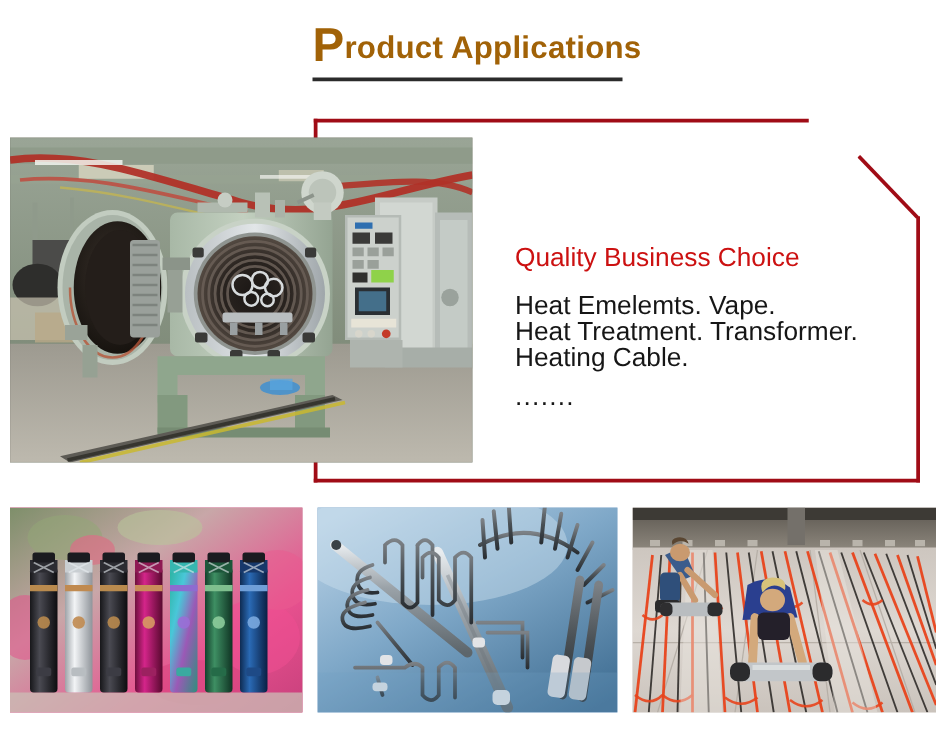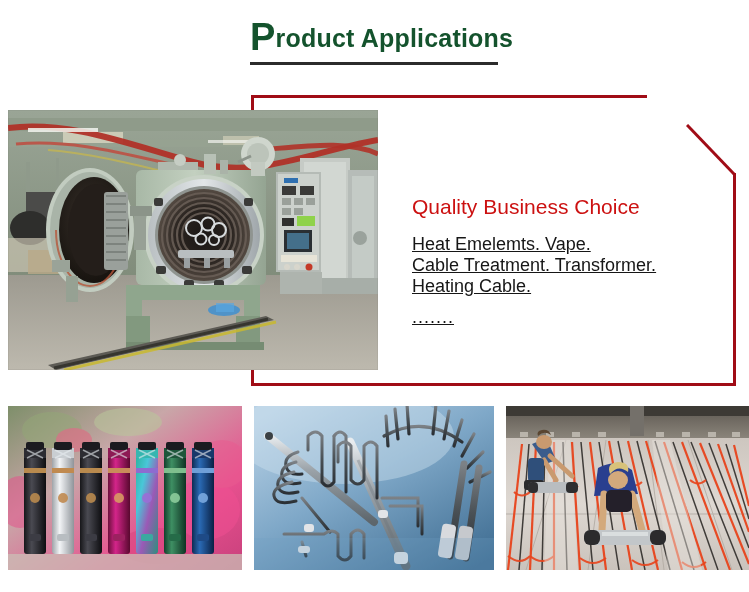"Product Applications" #page-title { color: #14532d -> #a16207 }
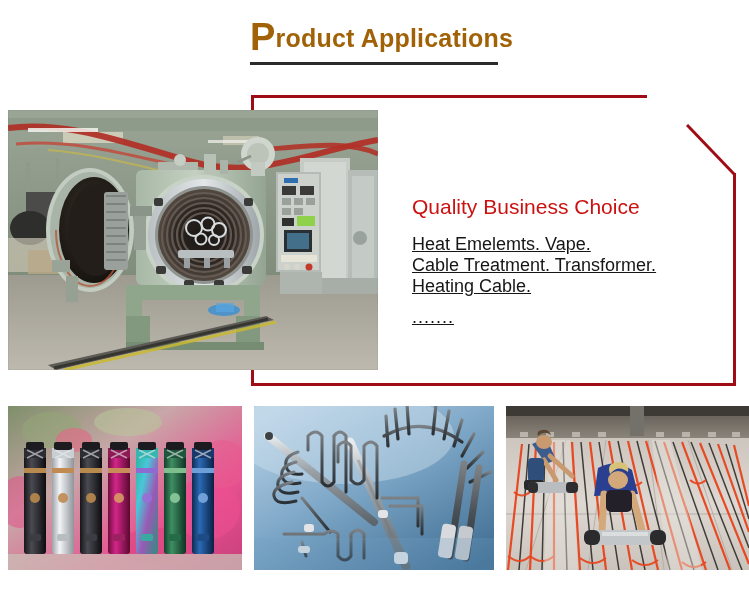"Heat Emelemts. Vape." #hero-bullets { font-size: 18px -> 21px; text-decoration: underline -> none }
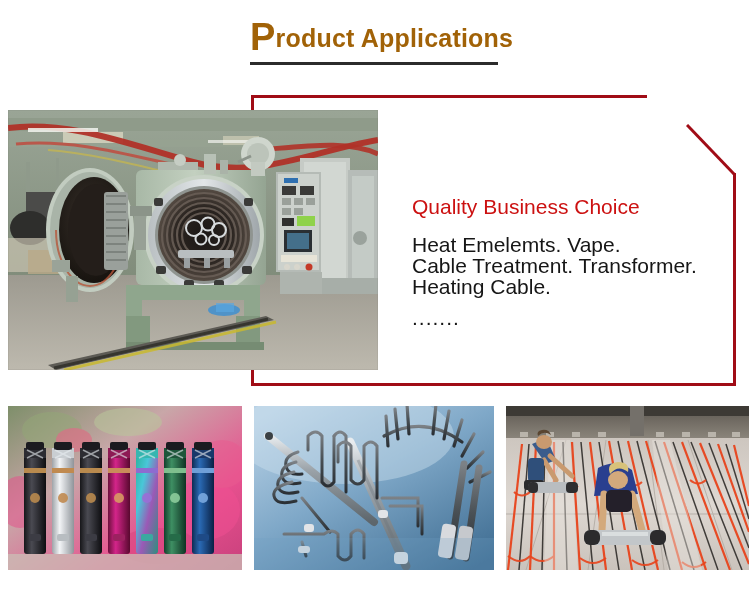"Cable Treatment. Transformer." div.bullet-line { text: Cable -> Heat }
